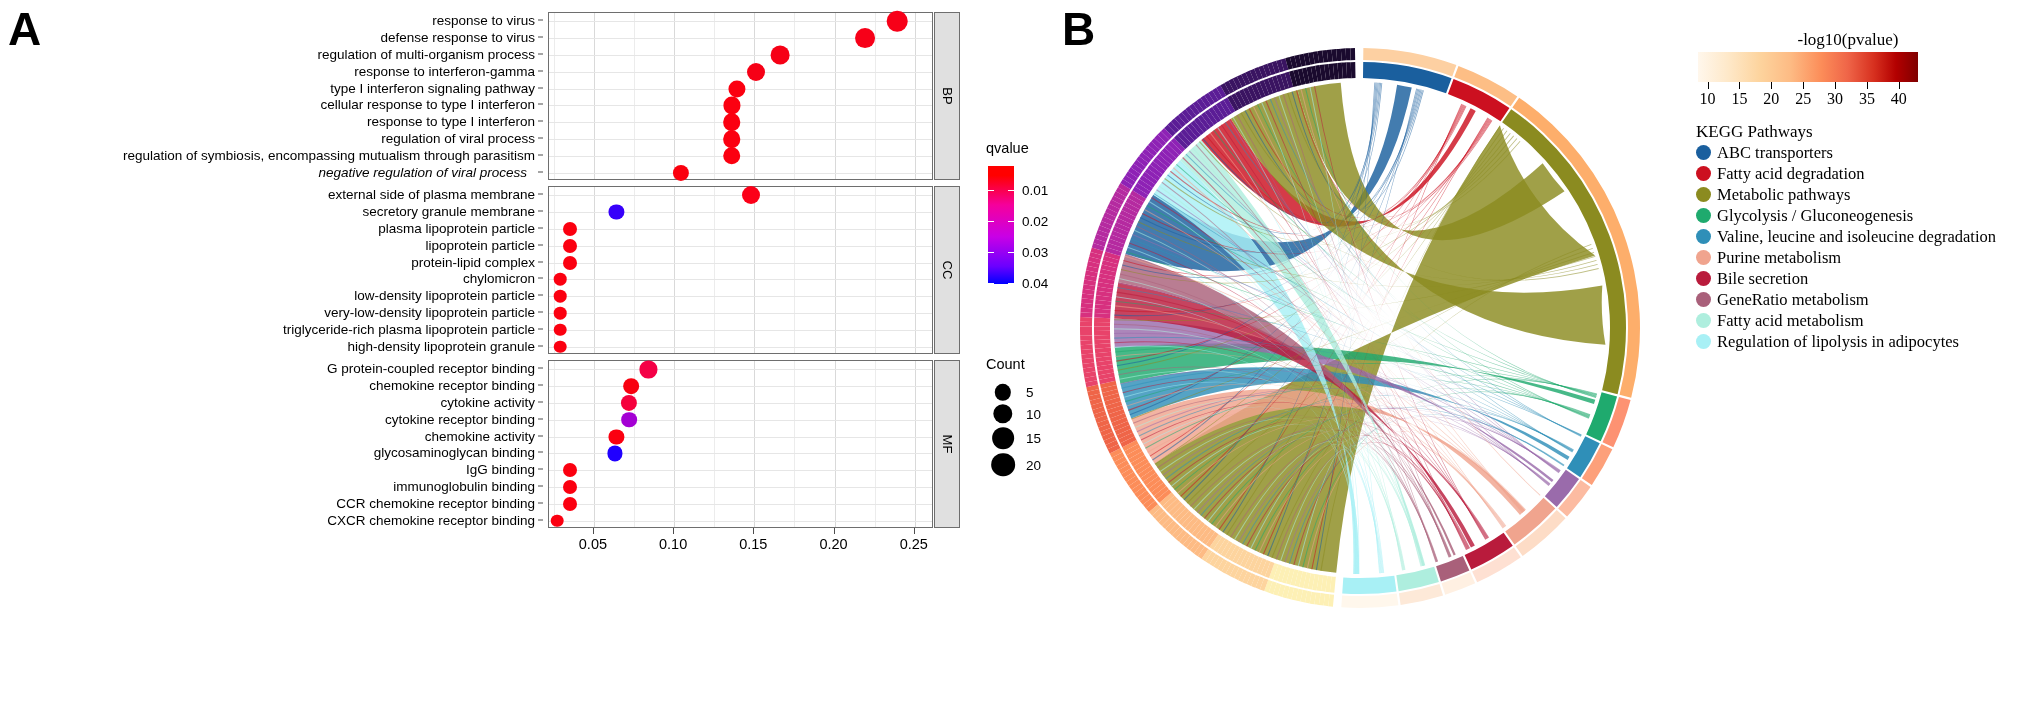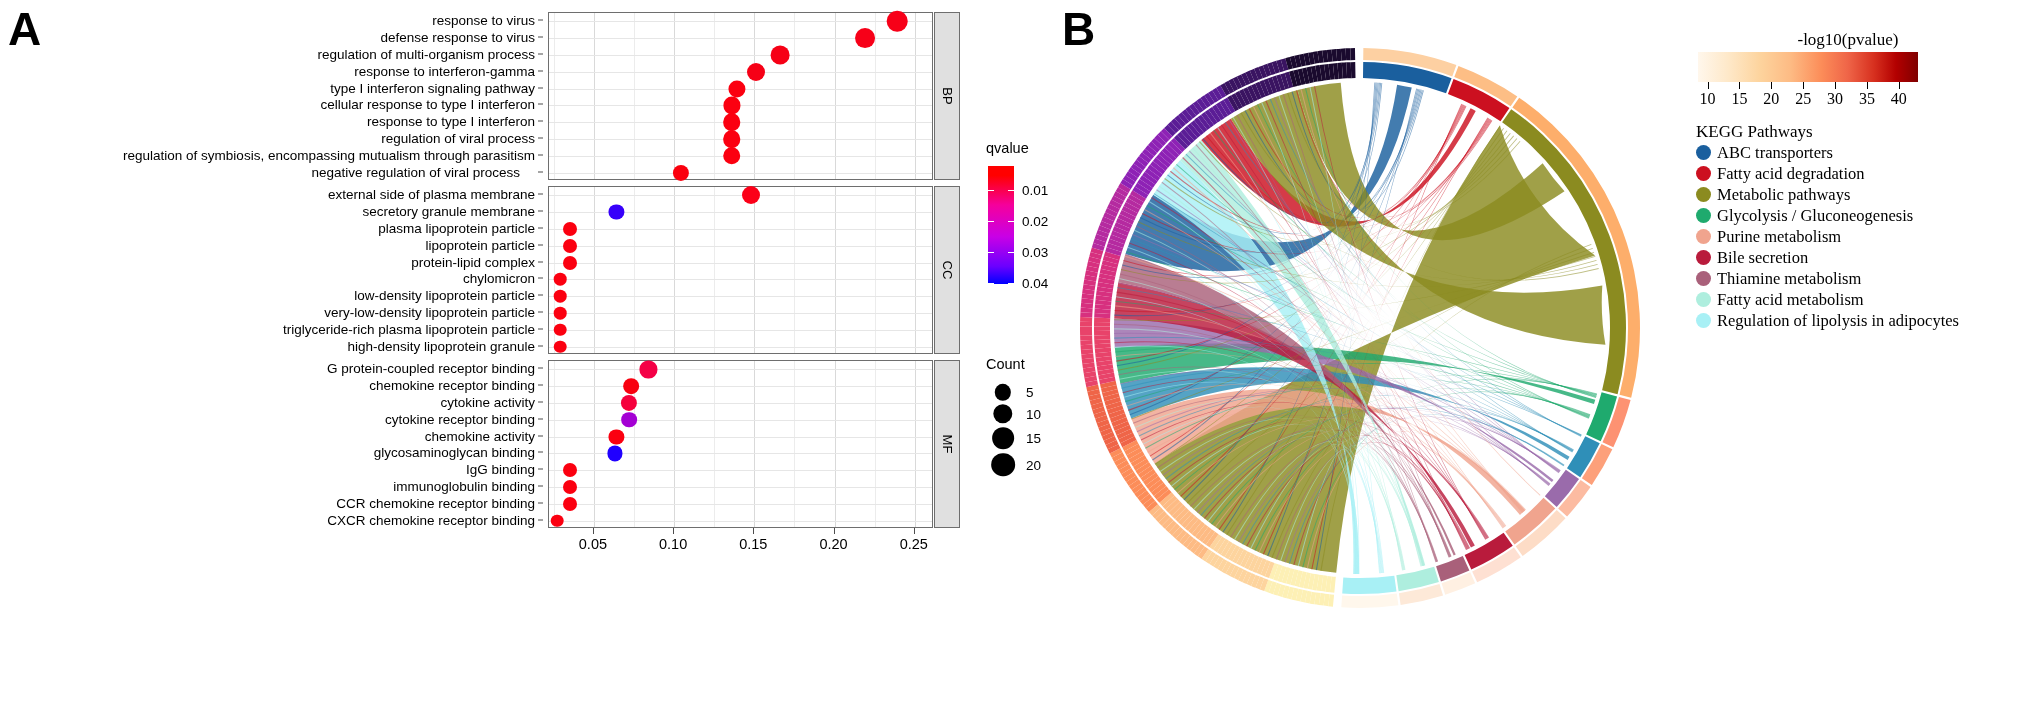"negative regulation of viral process" div.ylab { font-style: none -> italic; right: 23px -> 16px }
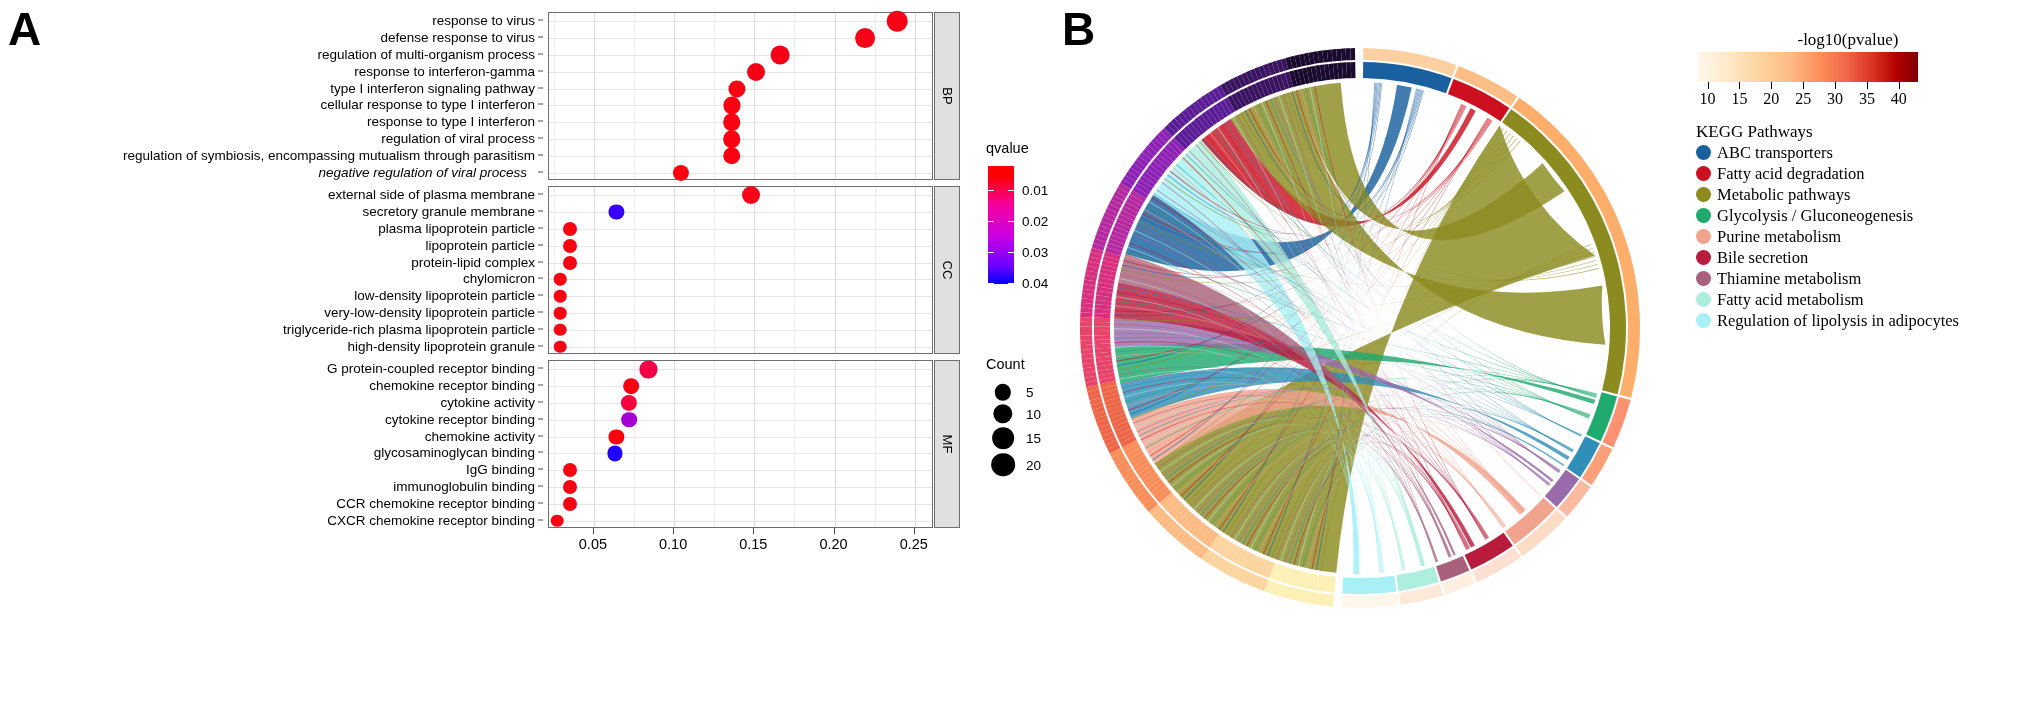"Valine, leucine and isoleucine" div.kegg-row { html: none -> <div> <span></span> <span>Valine, leucine and isoleucine degradation</span> </div> }
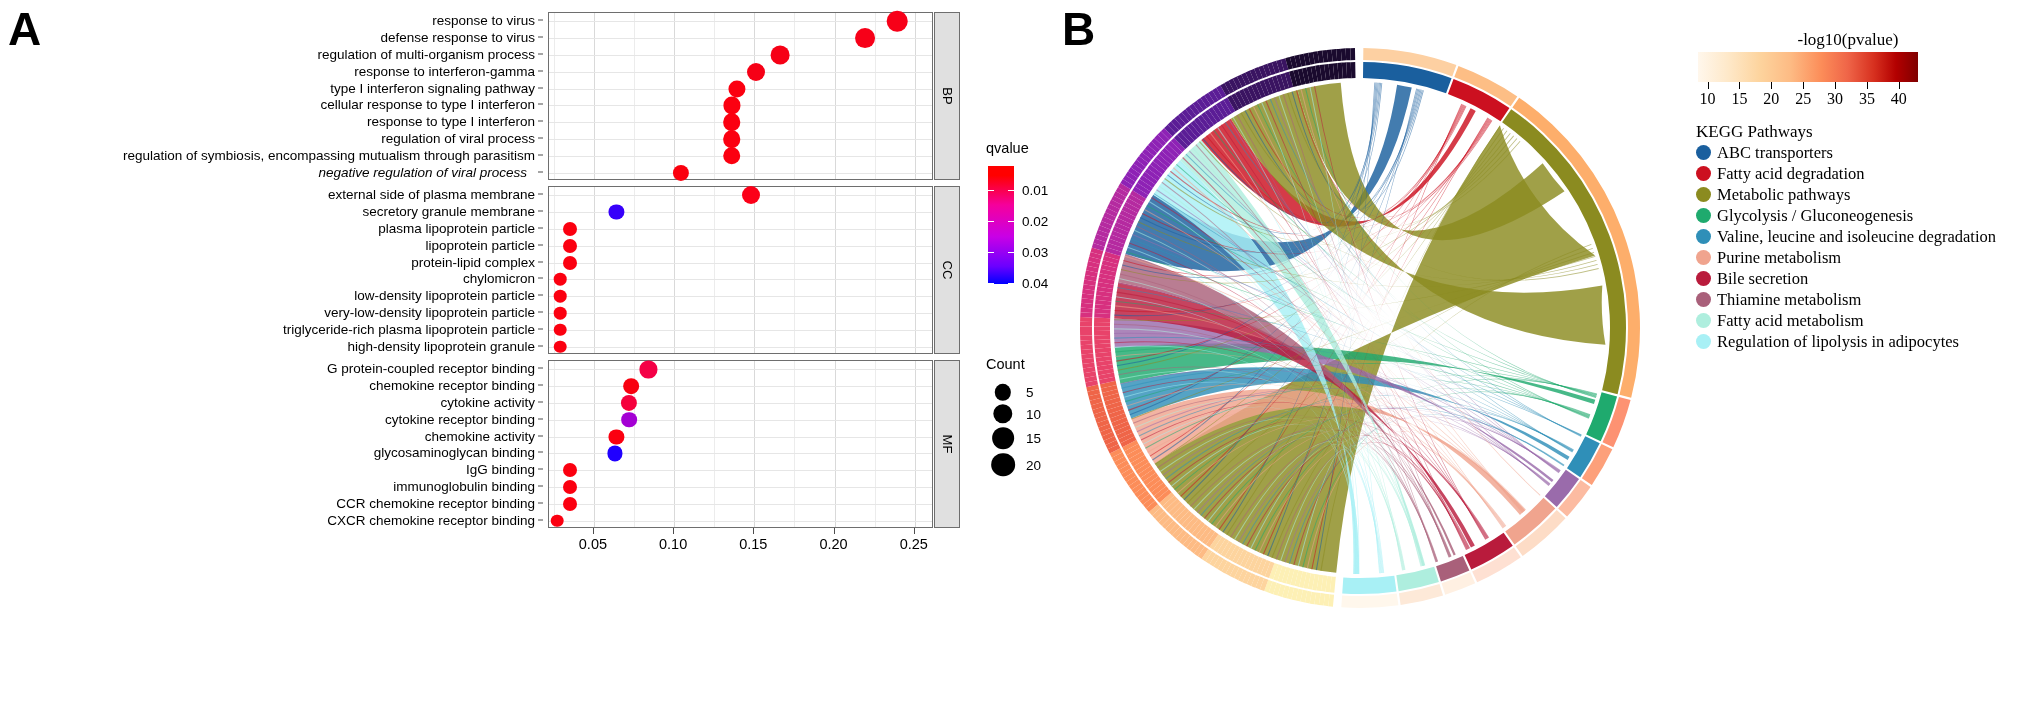"Thiamine metabolism" span.kegg-lab { text: Thiamine -> GeneRatio }
